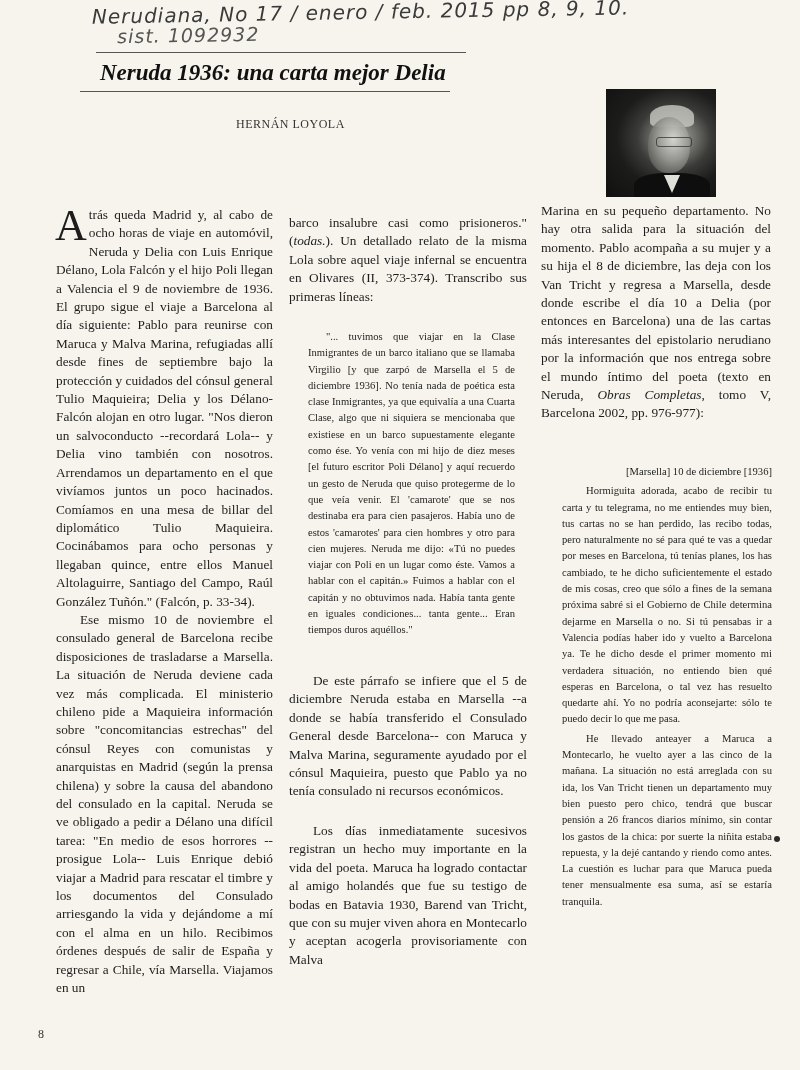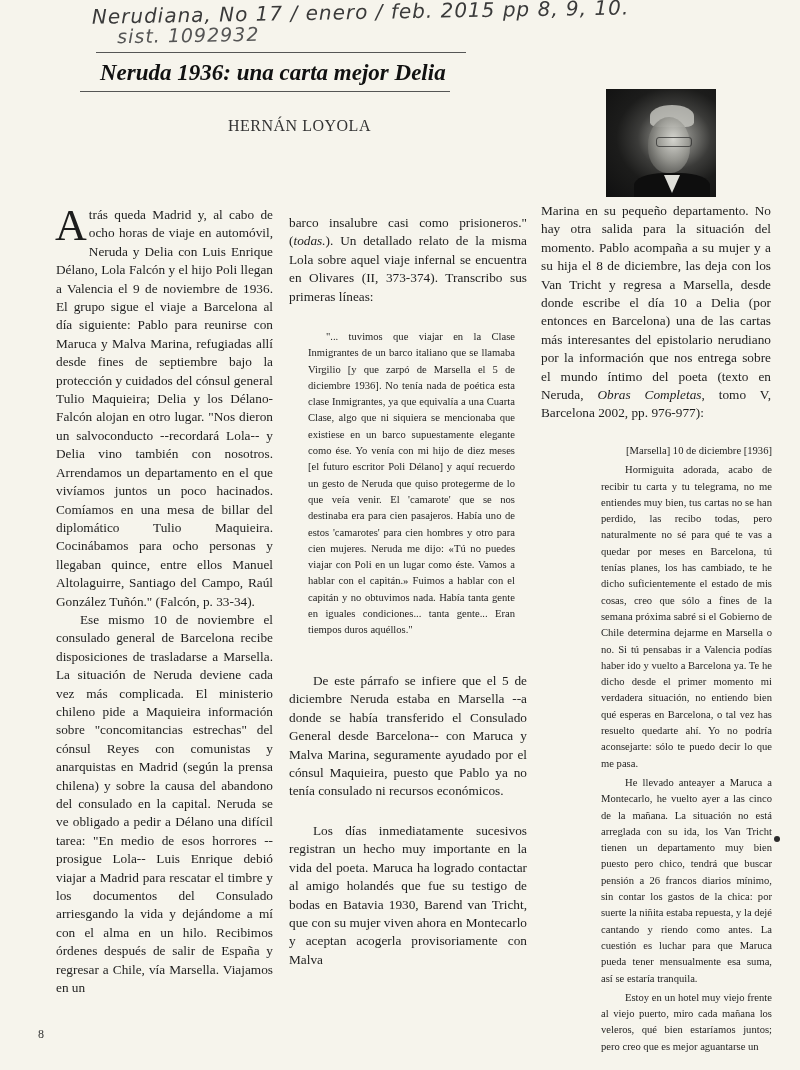"HERNÁN LOYOLA" .author { font-size: 16px -> 12px; left: 228px -> 236px }
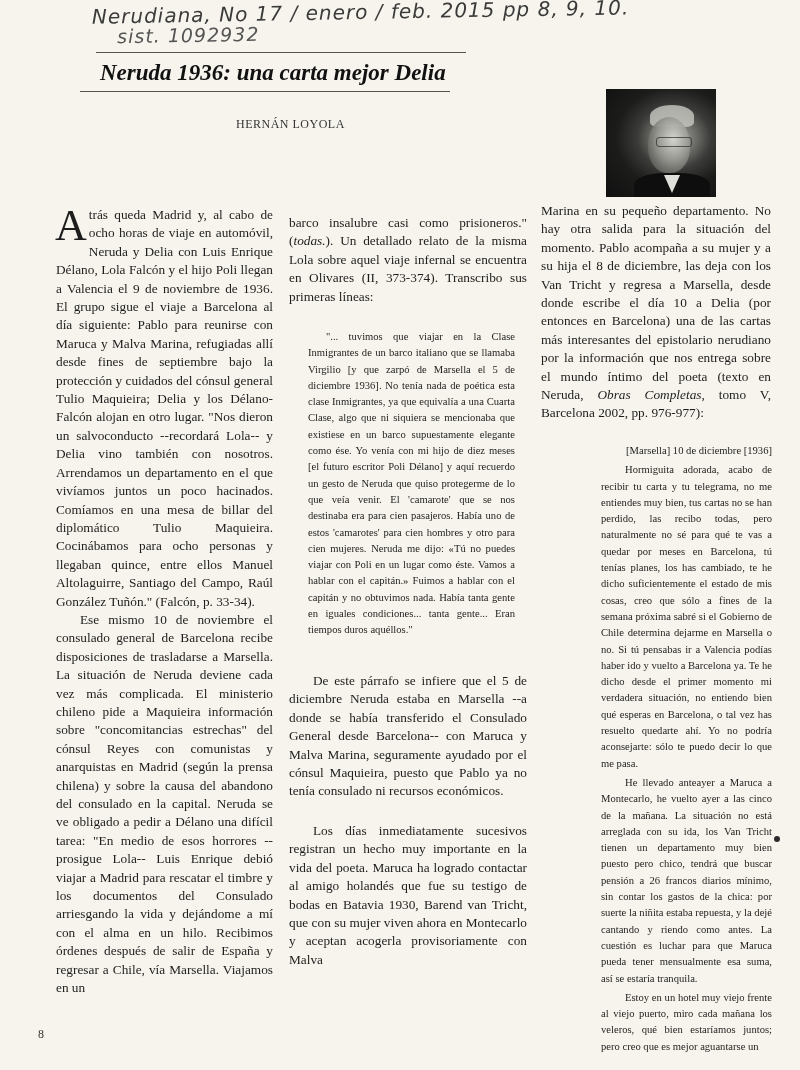"[Marsella] 10 de diciembre [1936]" .q2 { top: 443px -> 464px }
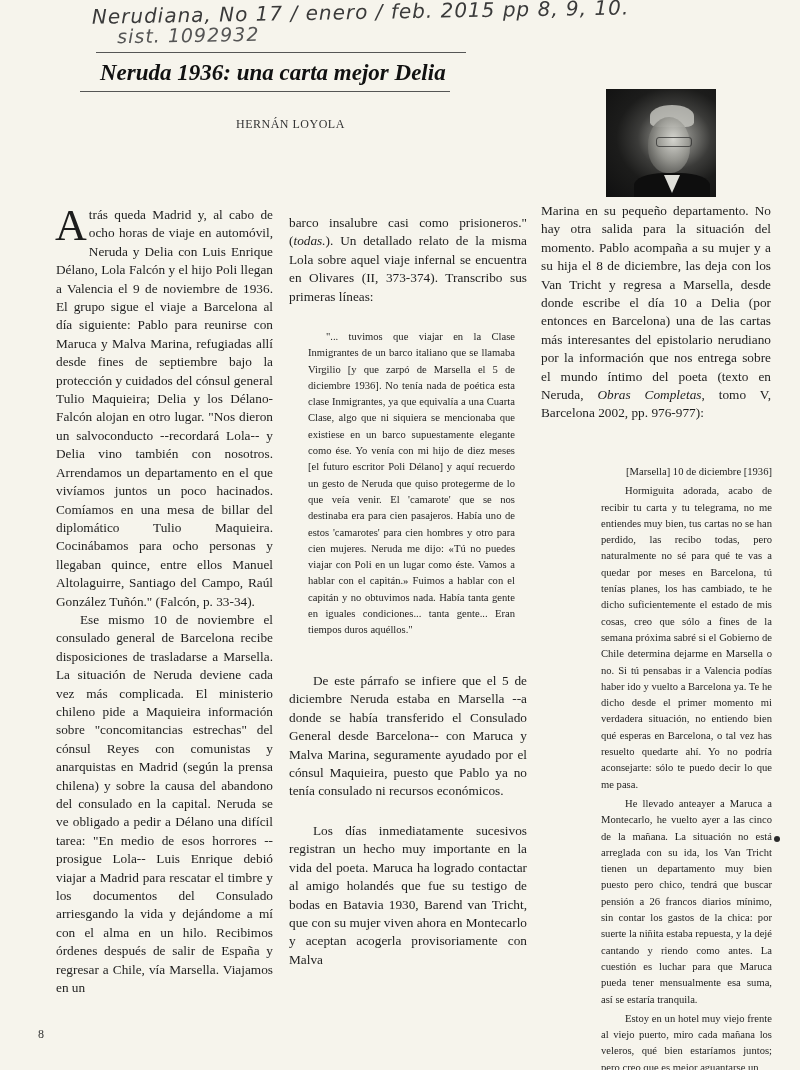"Hormiguita adorada, acabo de recibir" .q2 p + p { margin-left: 39px -> none }
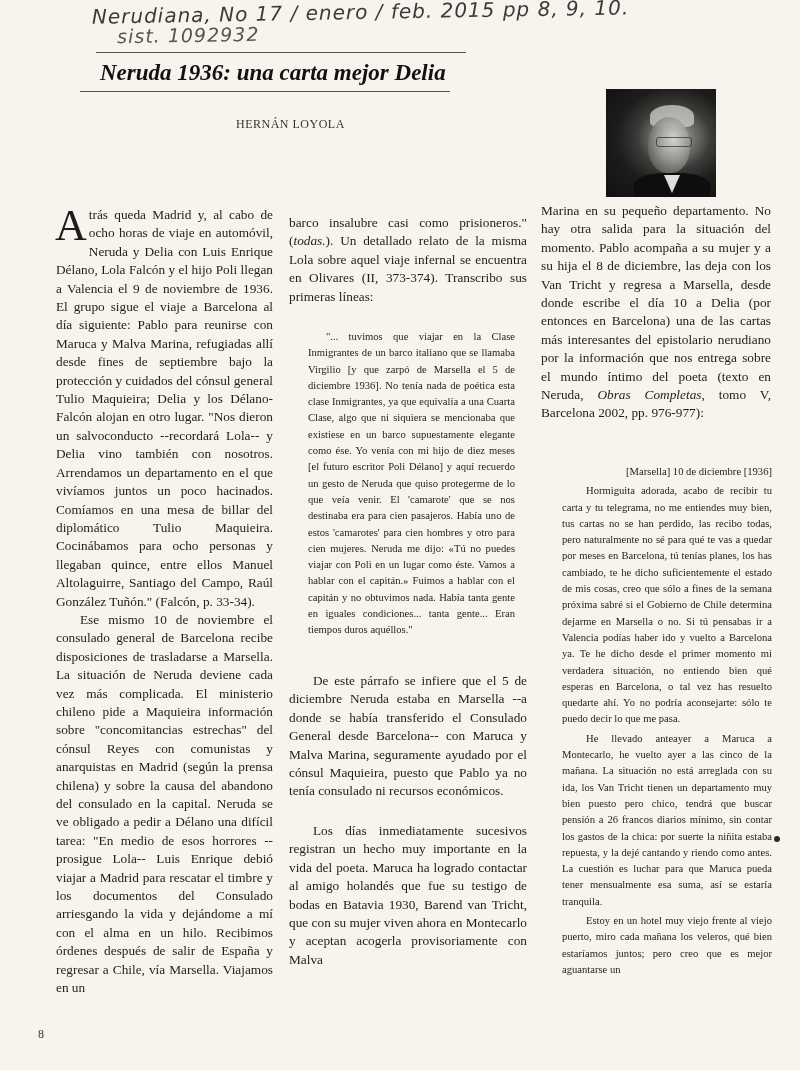"Estoy en un hotel muy" p.para { html: <p>Estoy en un hotel muy viejo frente al viejo puerto, miro cada mañana los veleros, qué bien estaríamos juntos; pero creo que es mejor aguantarse un</p> -> none }
